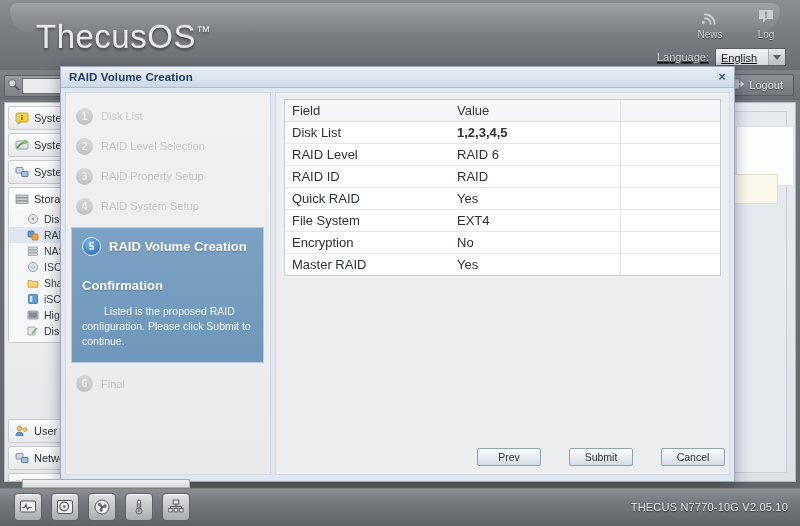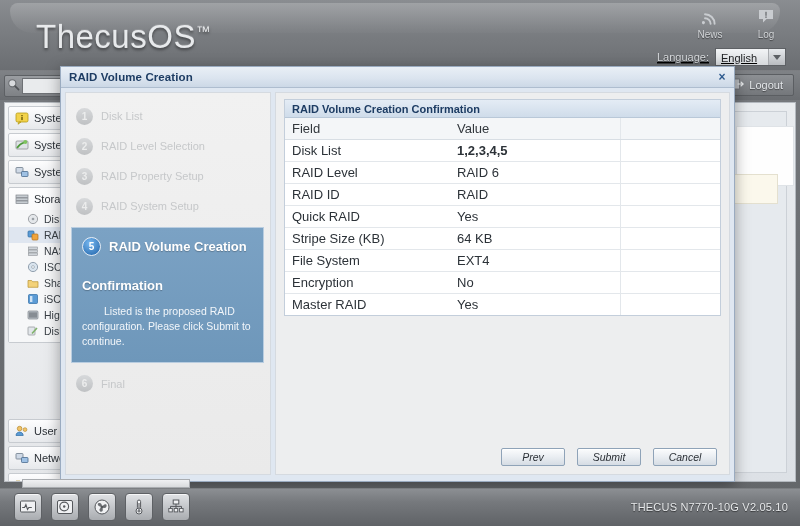"RAID Volume Creation Confirmation" div.tbl-head { html: <div> <span>RAID Volume Creation Confirmation</span> </div> -> none }
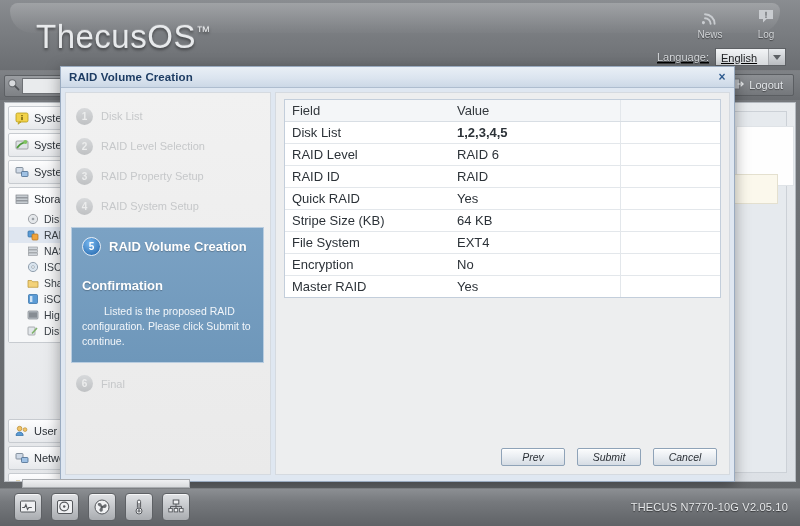"Stripe Size (KB)" tr { html: <tr> <td>Stripe Size (KB)</td> <td>64 KB</td> <td></td> </tr> -> none }
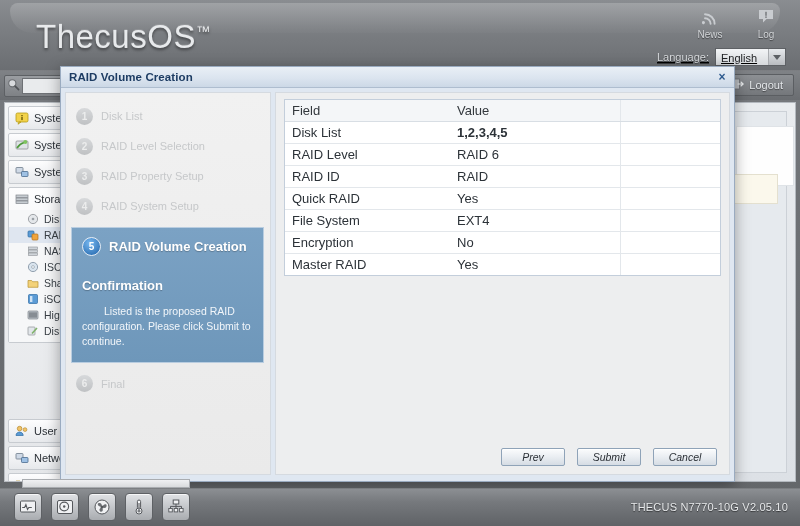"Prev" .modal-footer { font-style: italic -> none; gap: 12px -> 28px; right: 12px -> 4px }
